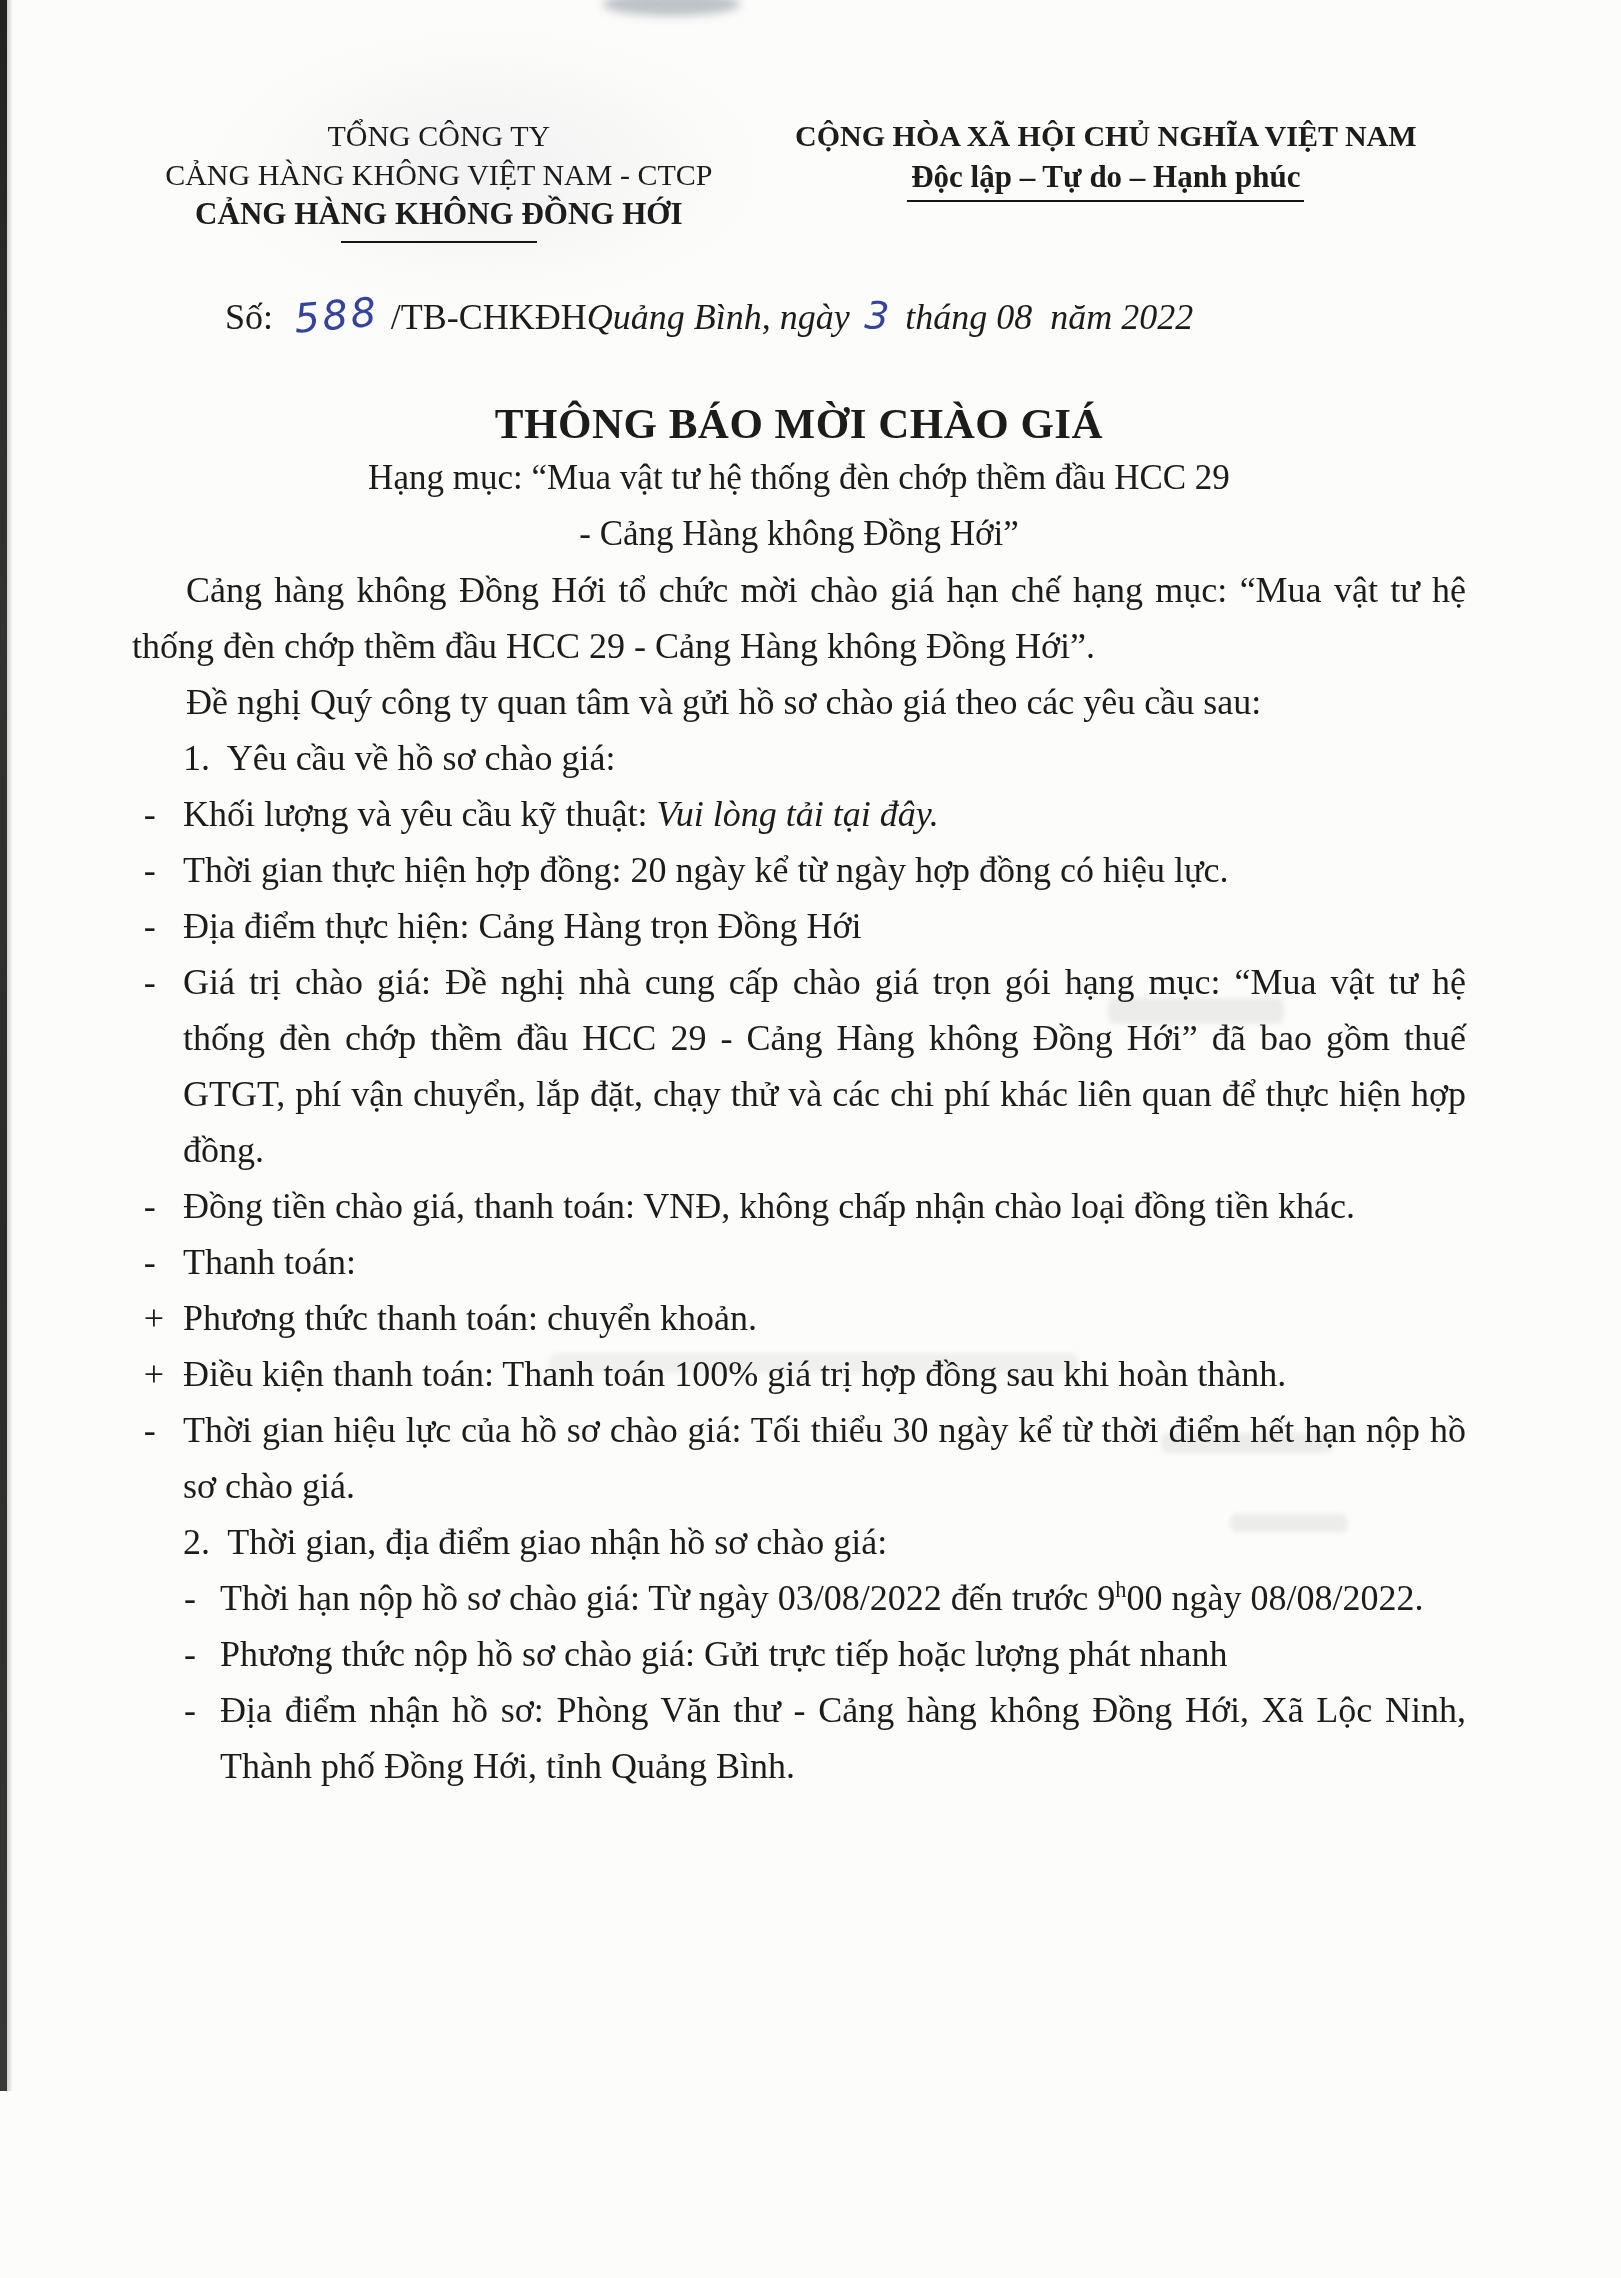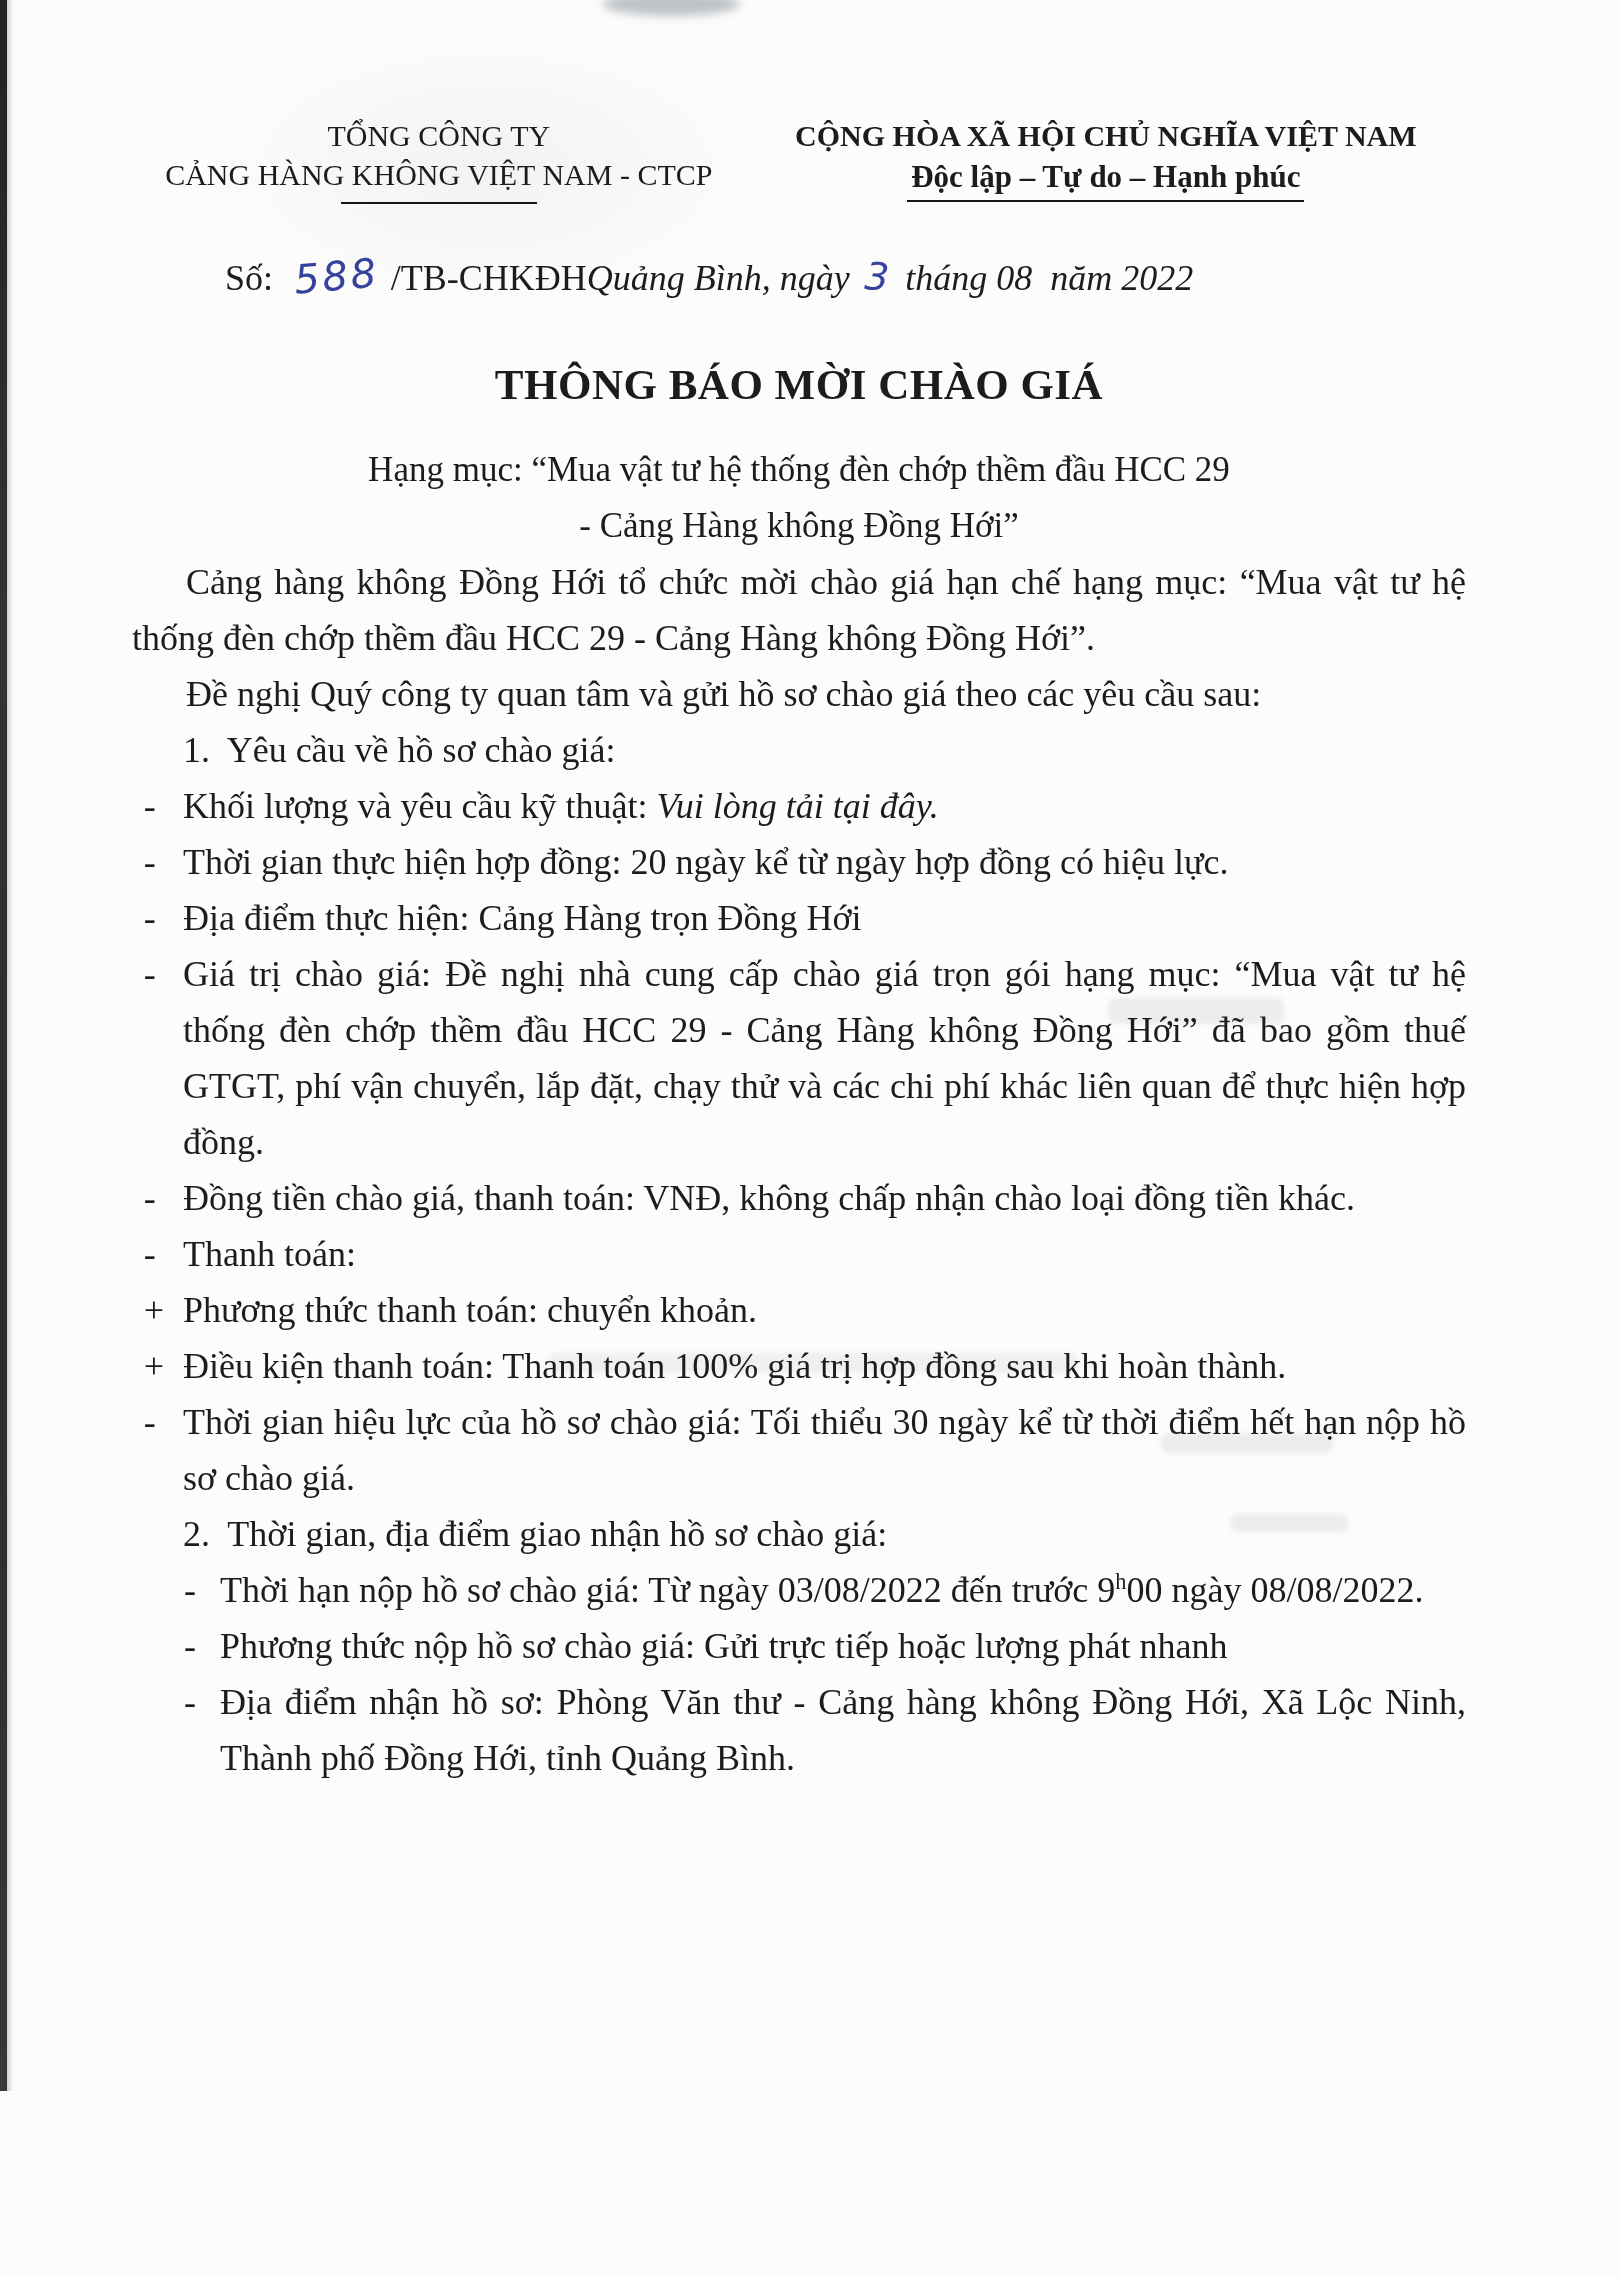"CẢNG HÀNG KHÔNG ĐỒNG HỚI" div.org-line3 { html: none -> <div>CẢNG HÀNG KHÔNG ĐỒNG HỚI</div> }
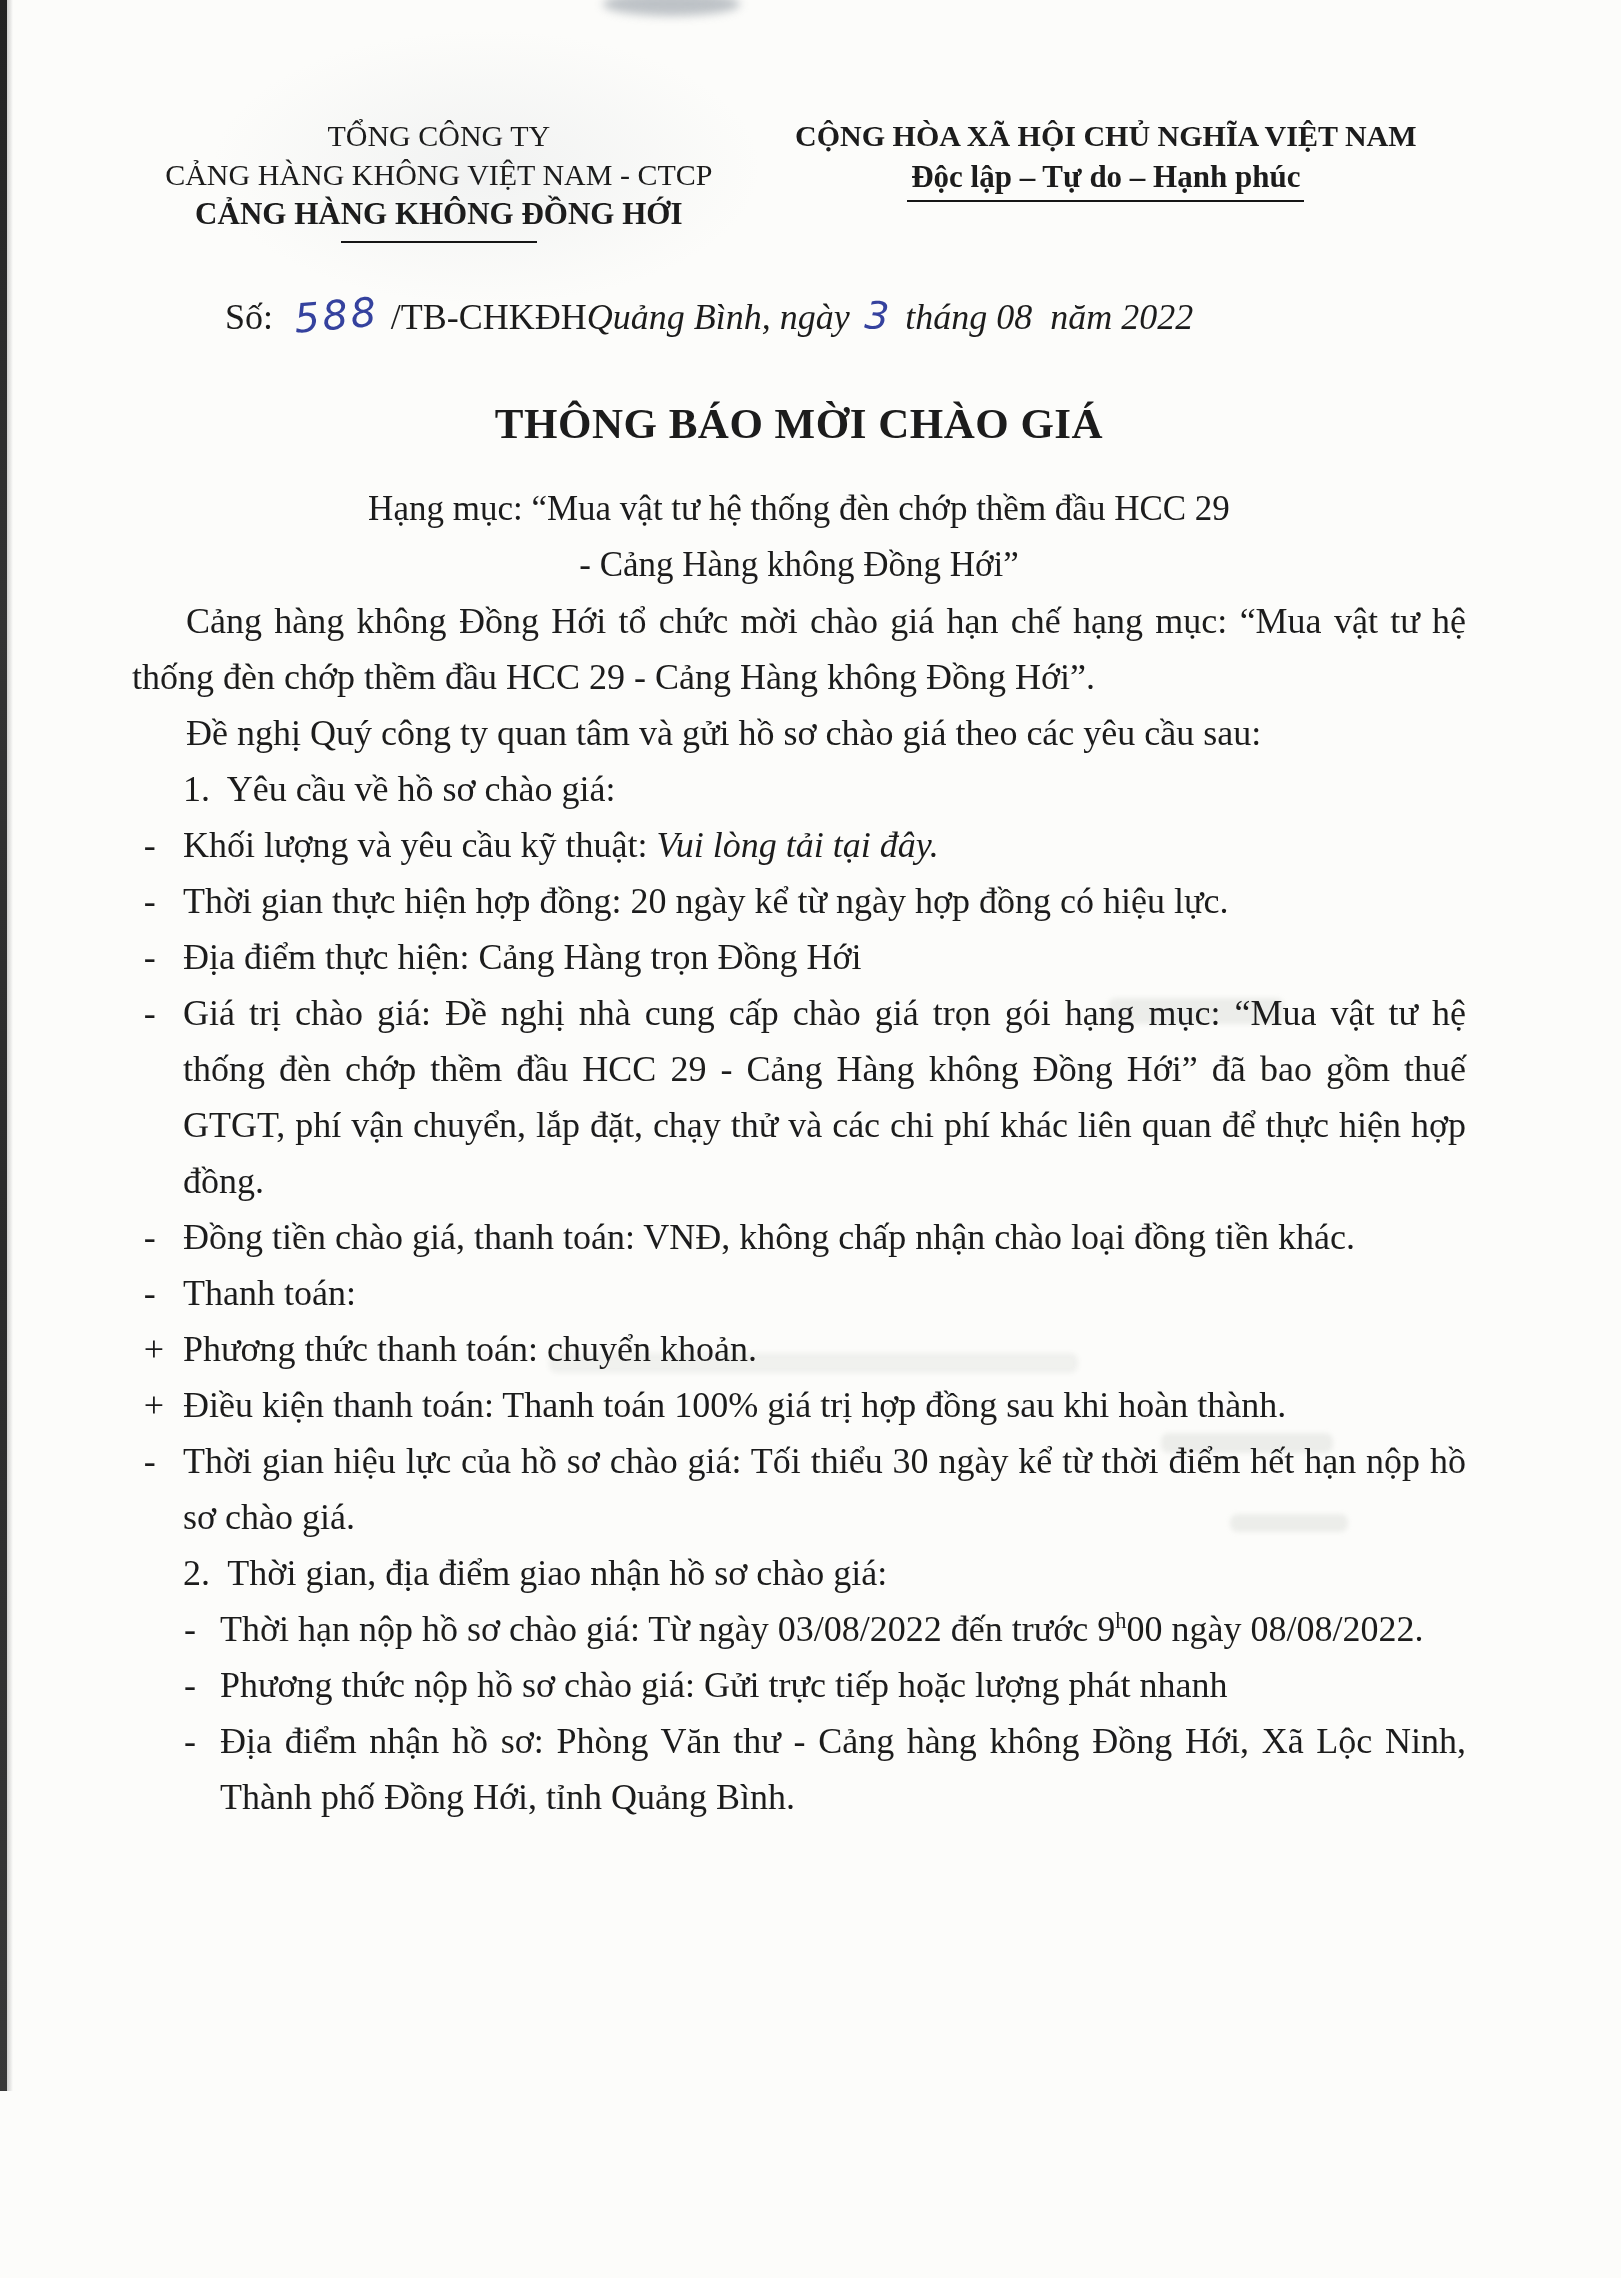"Hạng mục: “Mua vật tư" .subtitle { margin-top: 33px -> 2px }
